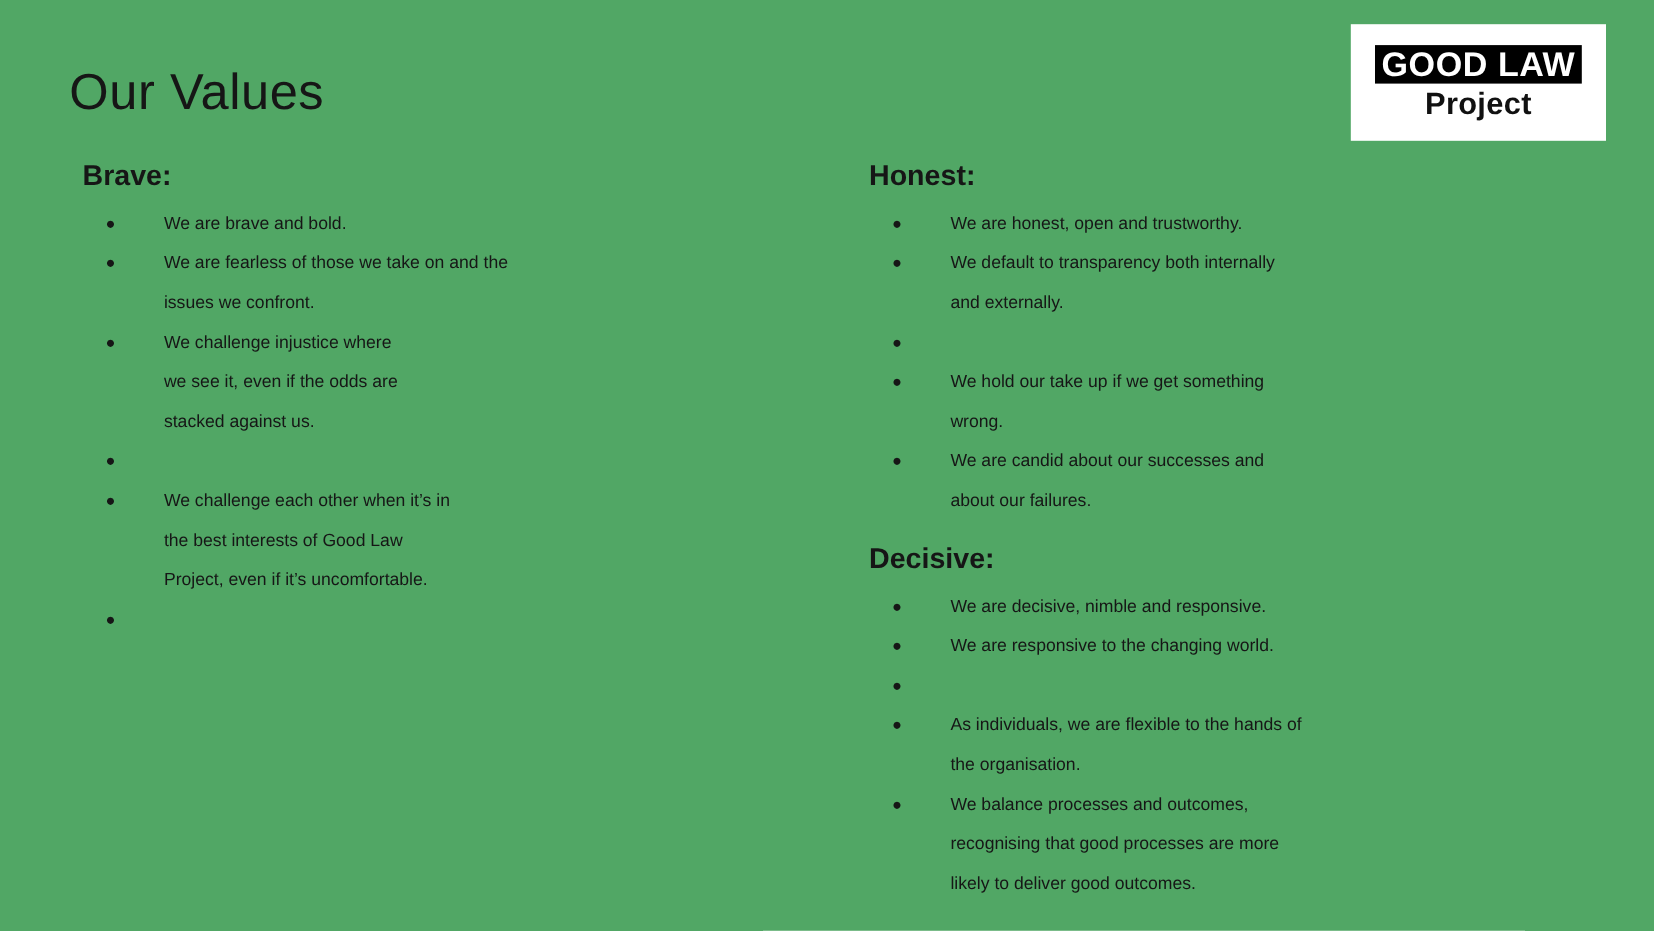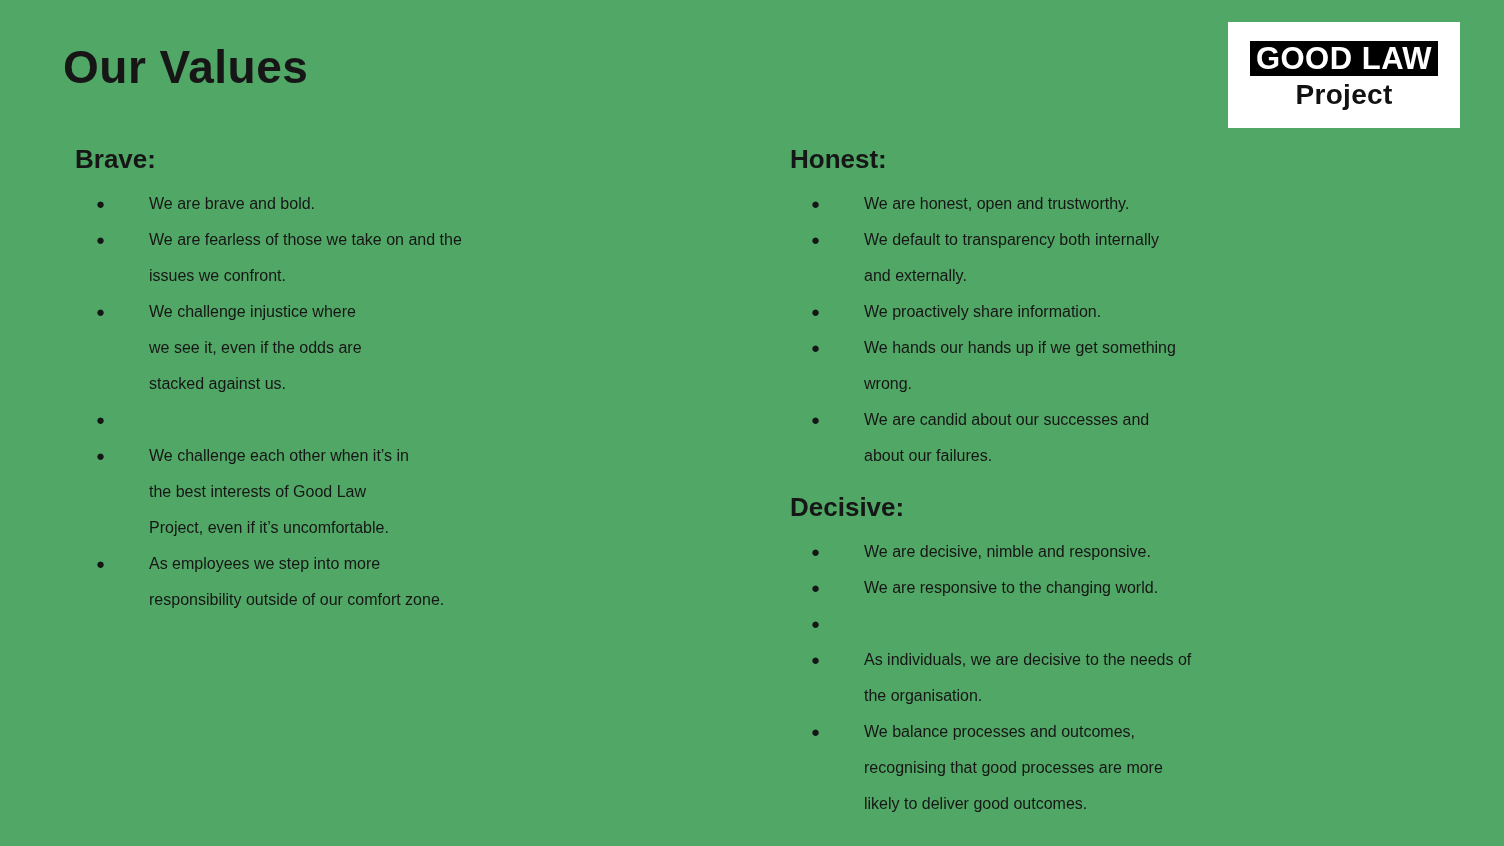"Our Values" .slide-title { font-weight: bold -> normal; top: 40px -> 56px }
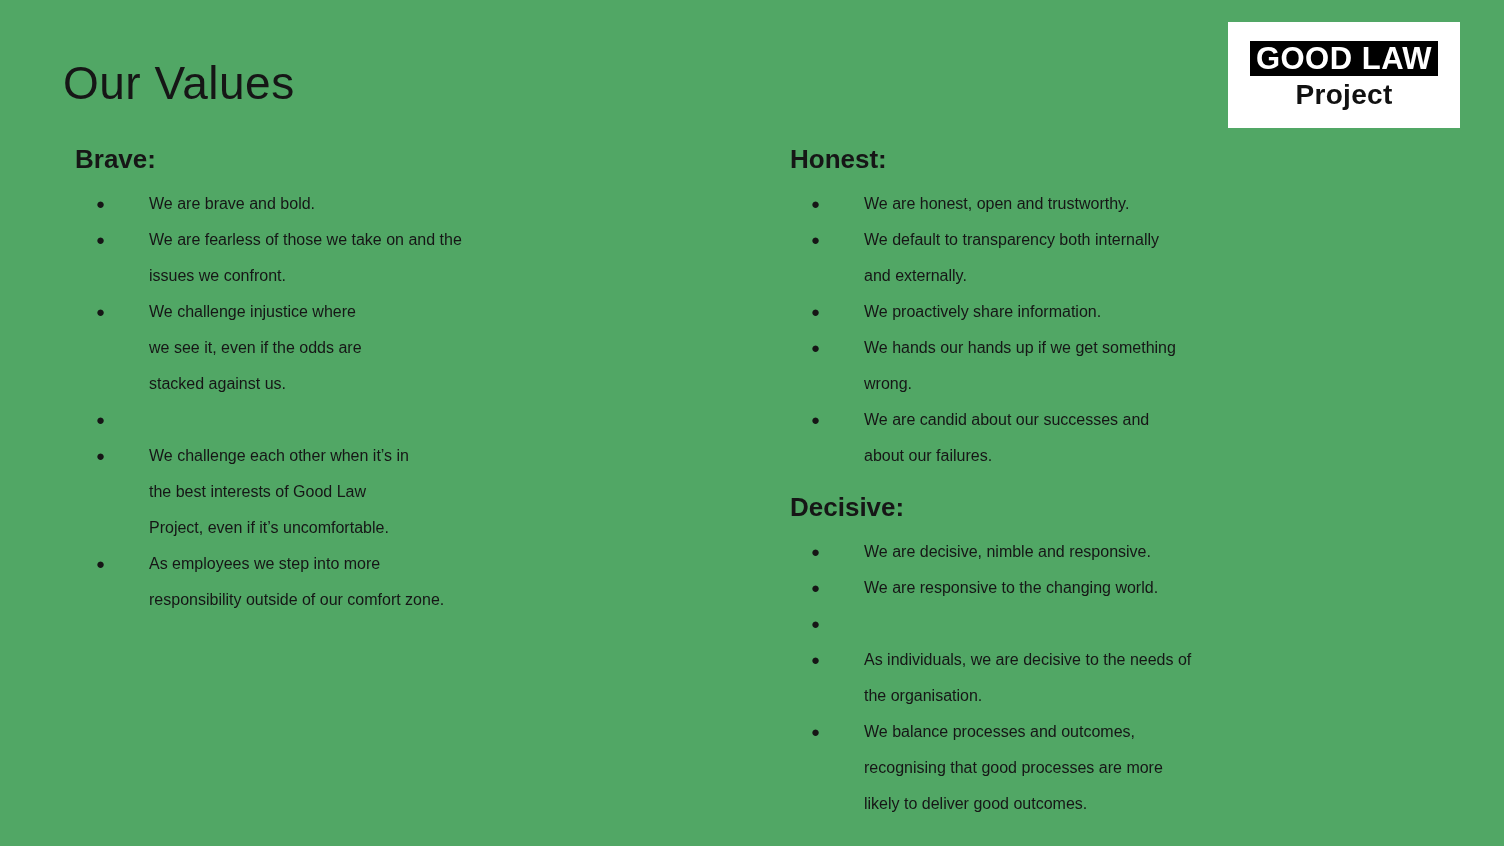"We proactively share information." span.bullet-text { html: <span>We proactively share information.</span> -> none }
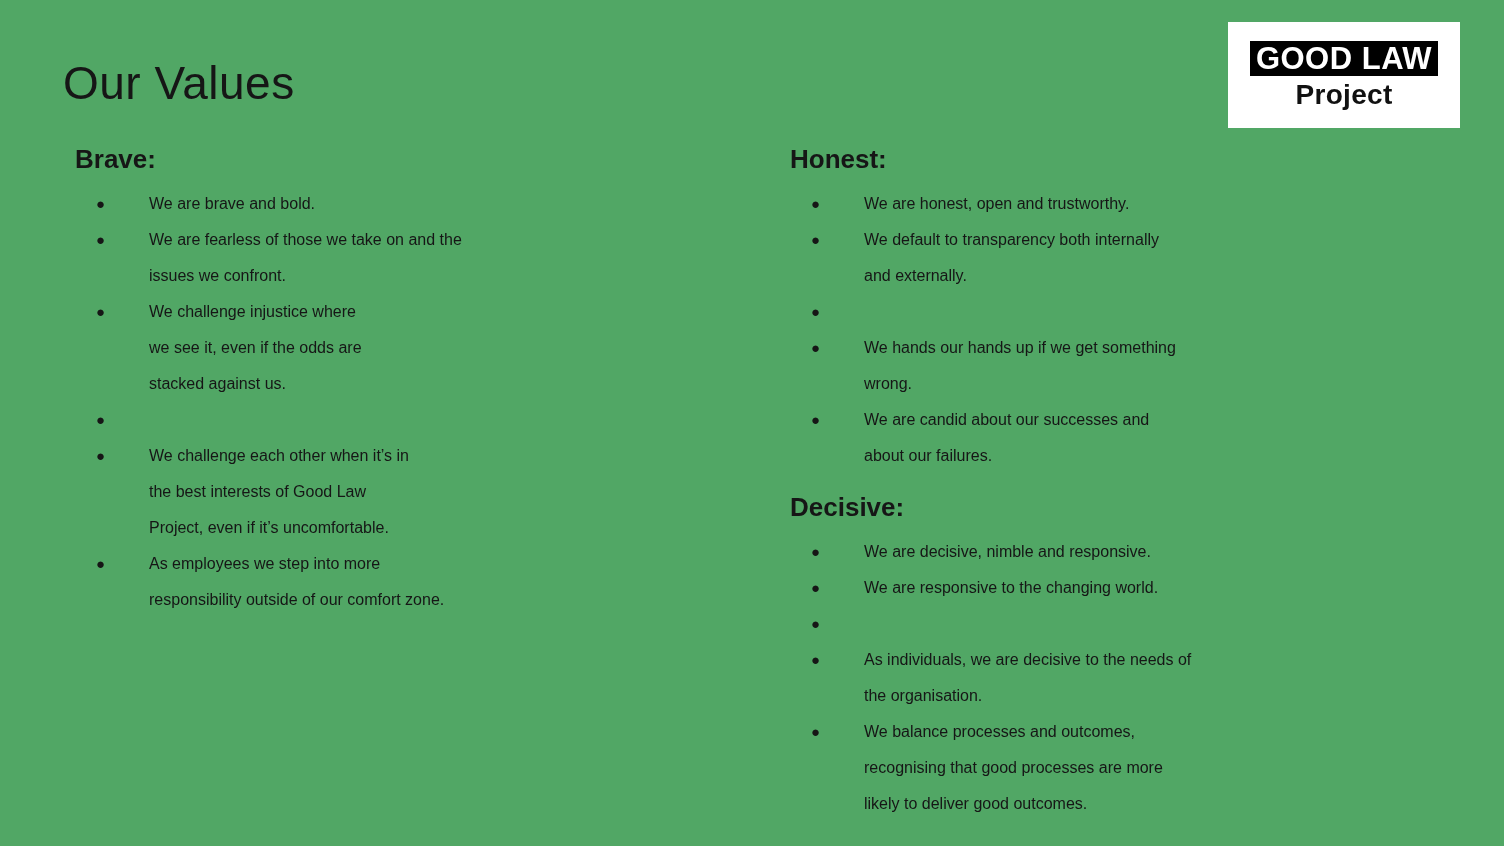"We hands our hands up" span.bullet-text { text: hands our hands -> hold our take }
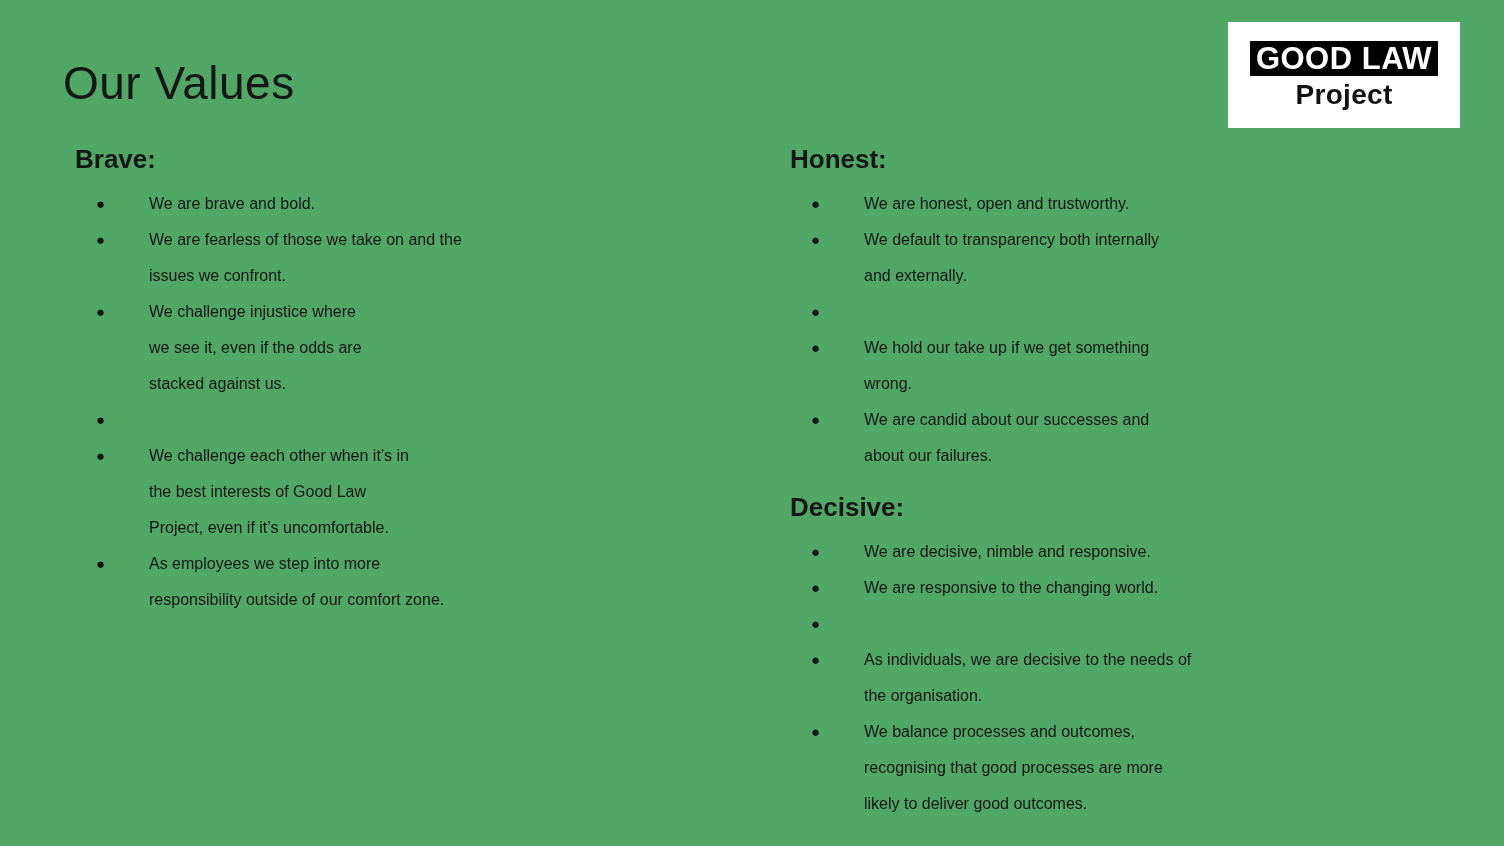"As employees we step into" span.bullet-text { html: <span>As employees we step into more responsibility outside of our comfort zone.</span> -> none }
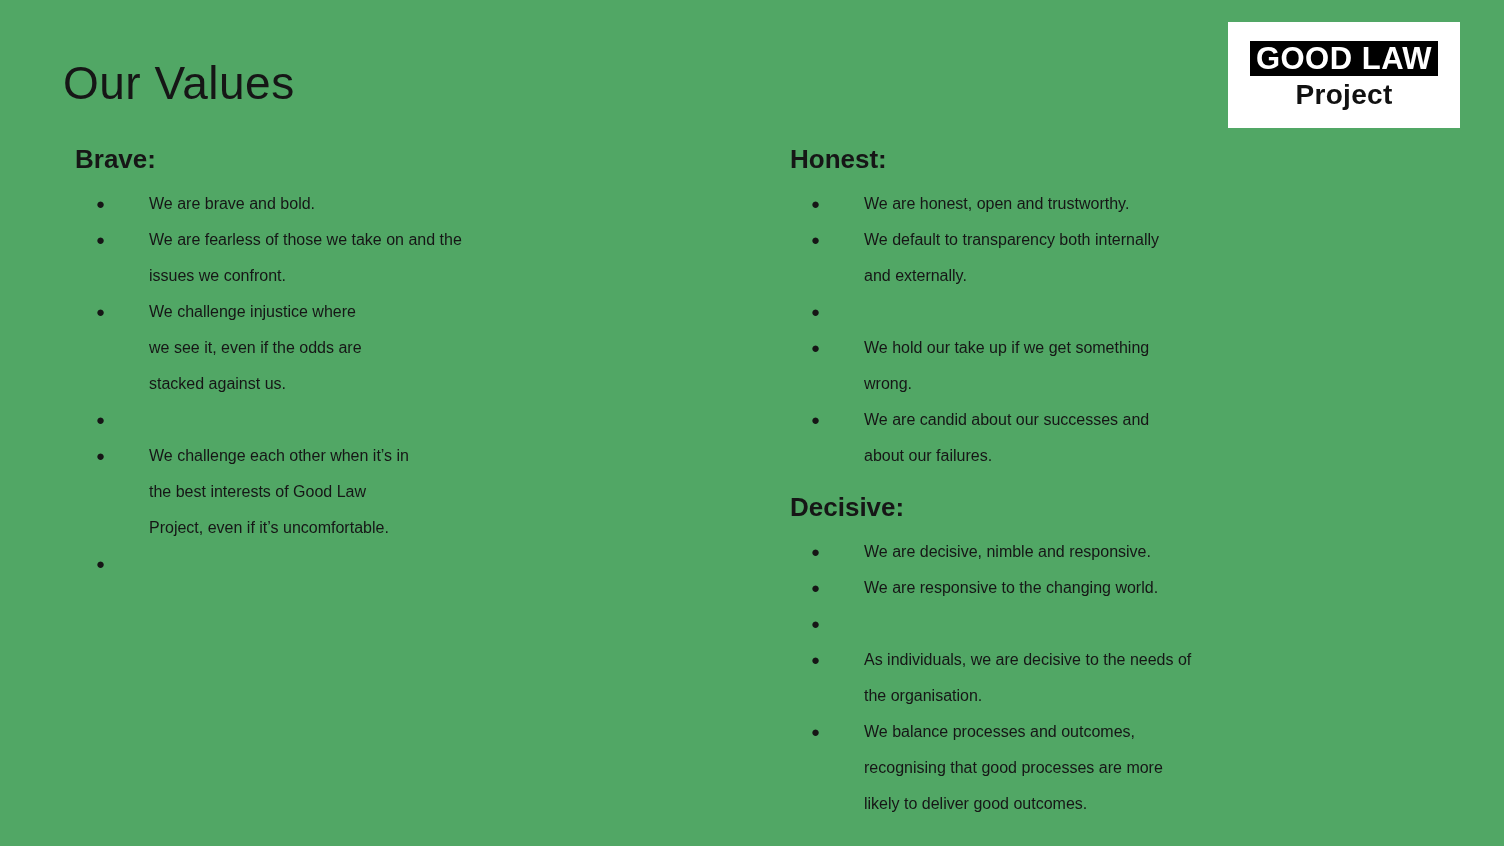"As individuals, we are decisive" span.bullet-text { text: decisive to the needs -> flexible to the hands }
